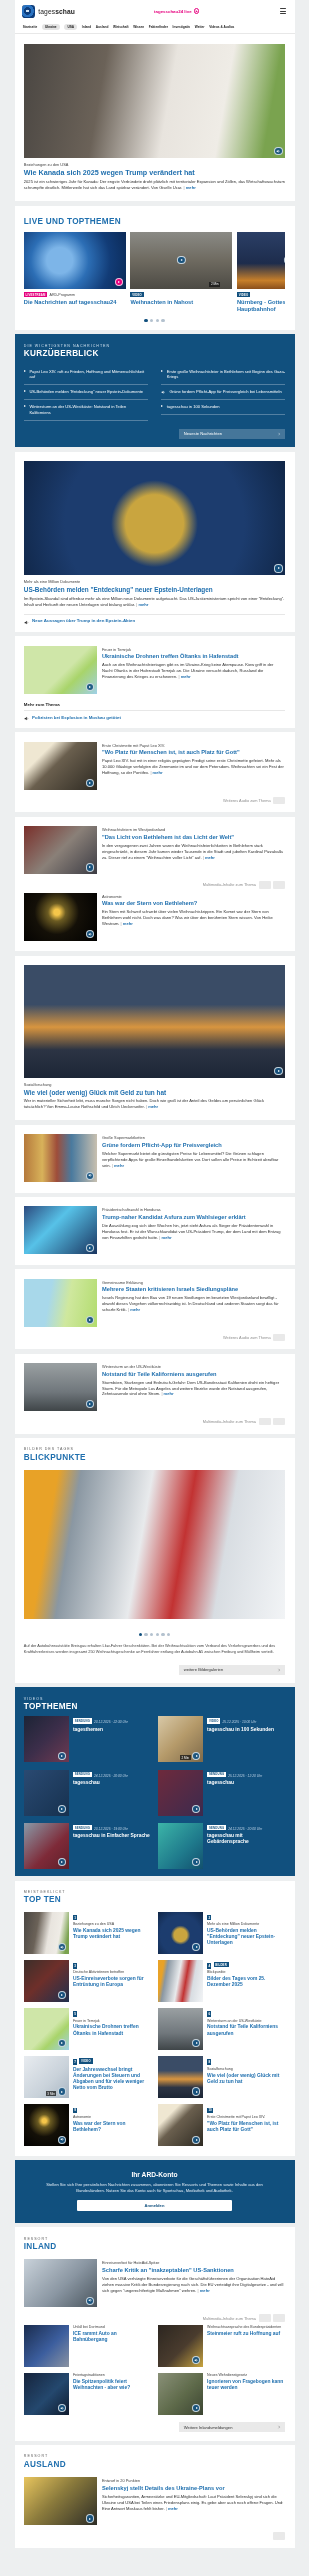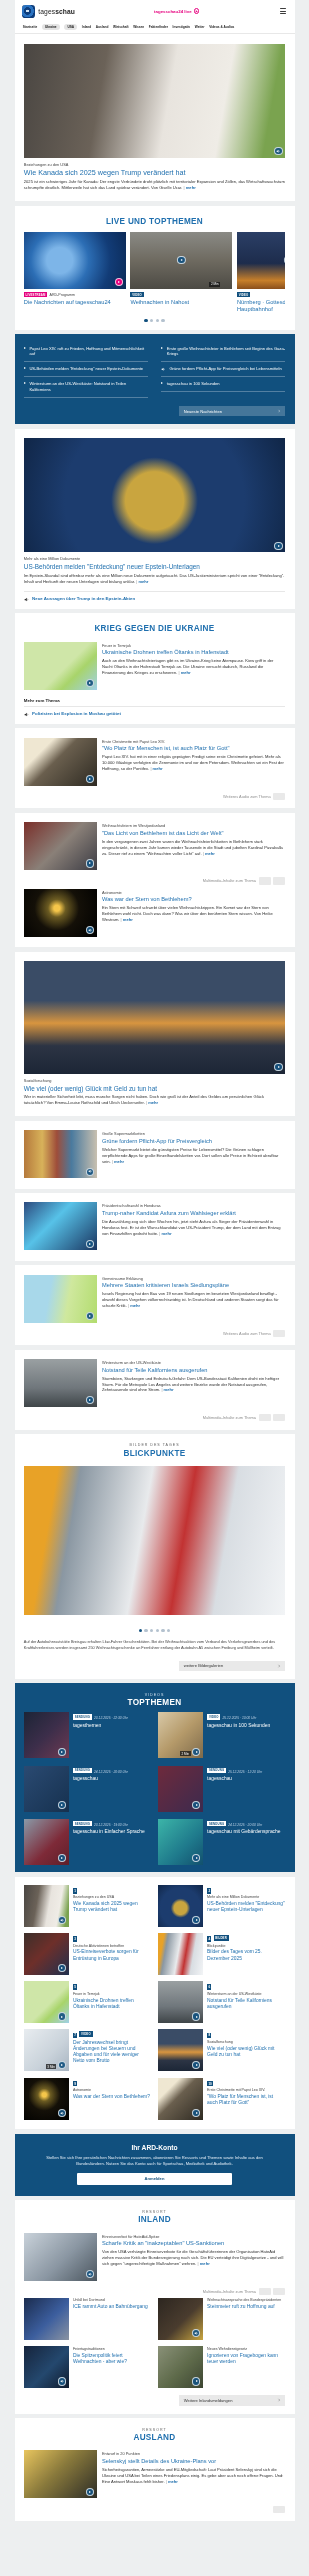"Wie Kanada sich 2025 wegen" .title { font-weight: normal -> bold }
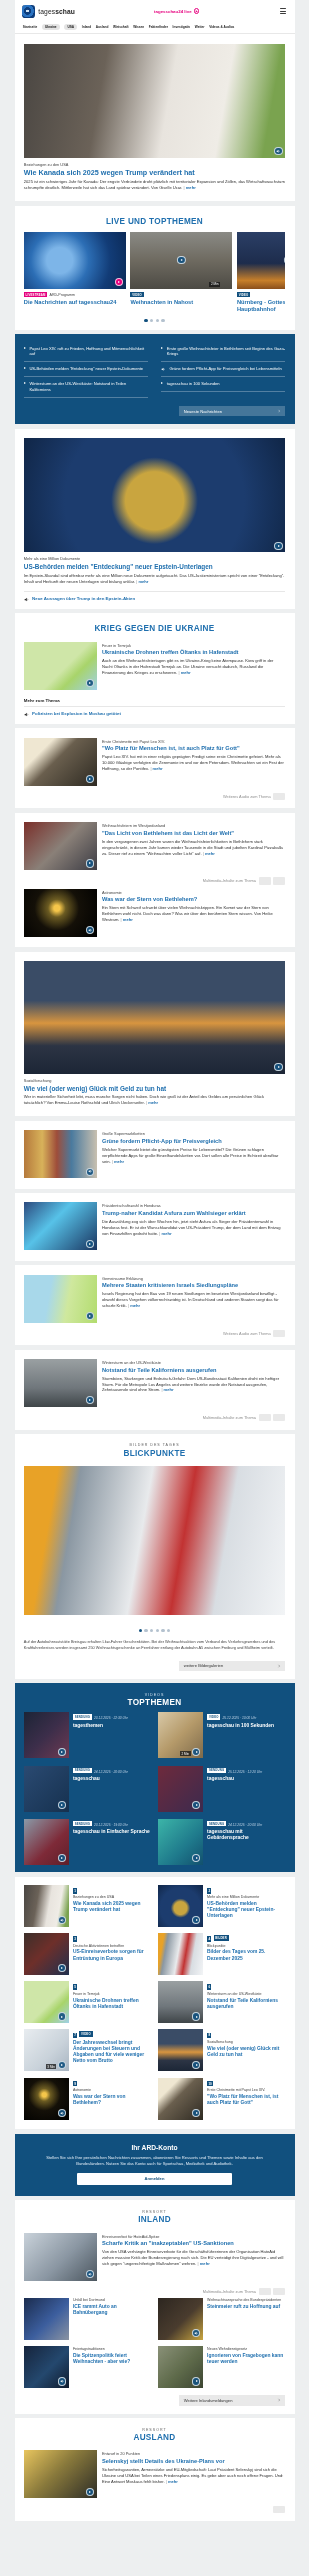"LIVE UND TOPTHEMEN" .sechead { text-align: center -> left }
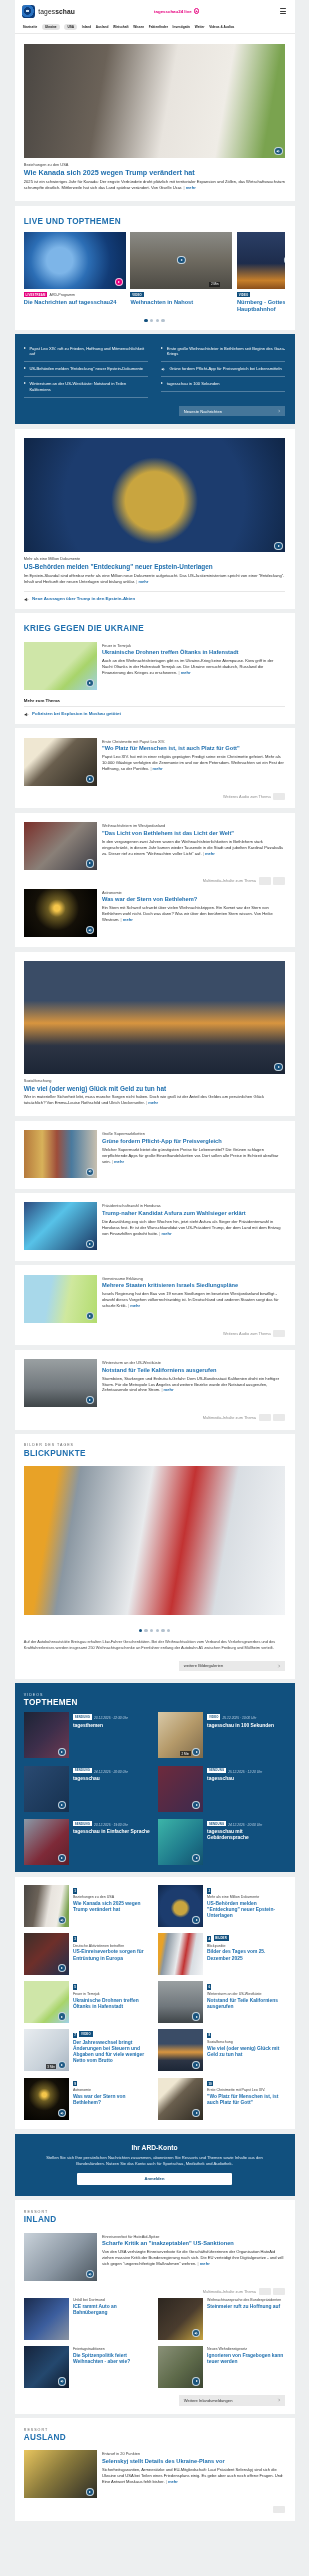"KURZÜBERBLICK" div.sechead { html: none -> <div> <div>DIE WICHTIGSTEN NACHRICHTEN</div> <h2>KURZÜBERBLICK</h2> </div> }
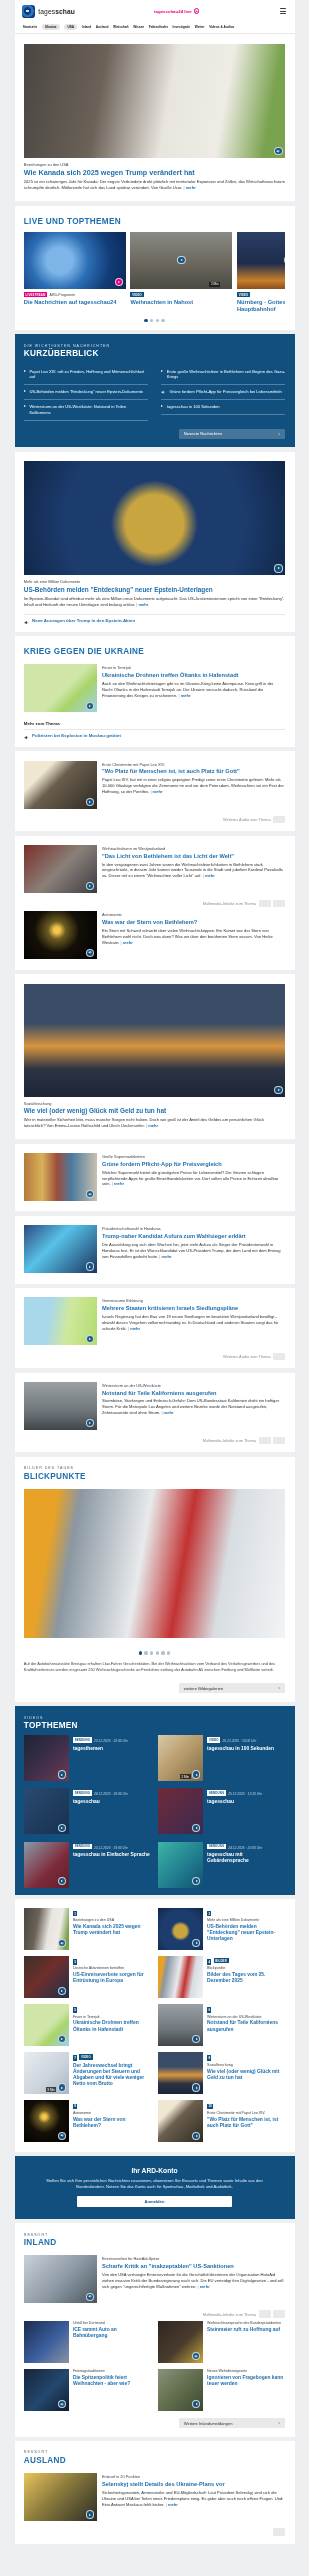"KRIEG GEGEN DIE UKRAINE" div.sechead { html: <div> <h2>KRIEG GEGEN DIE UKRAINE</h2> </div> -> none }
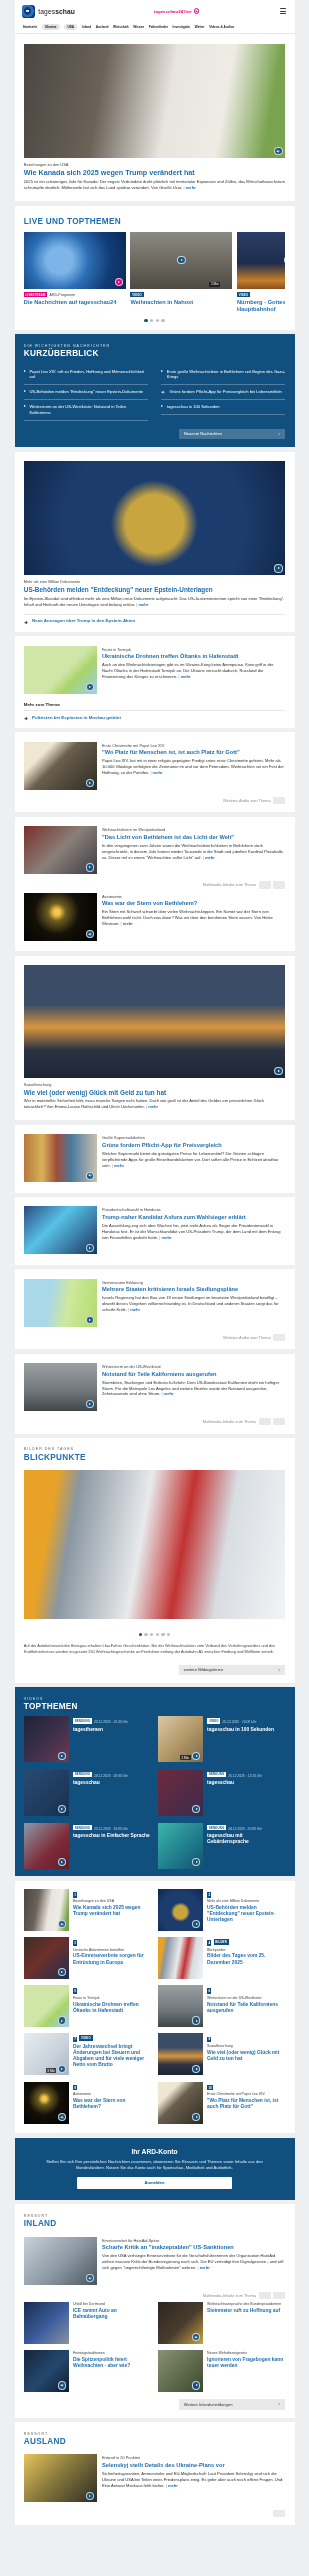"TOP TEN" div.sechead { html: none -> <div> <div>MEISTGEKLICKT</div> <h2>TOP TEN</h2> </div> }
